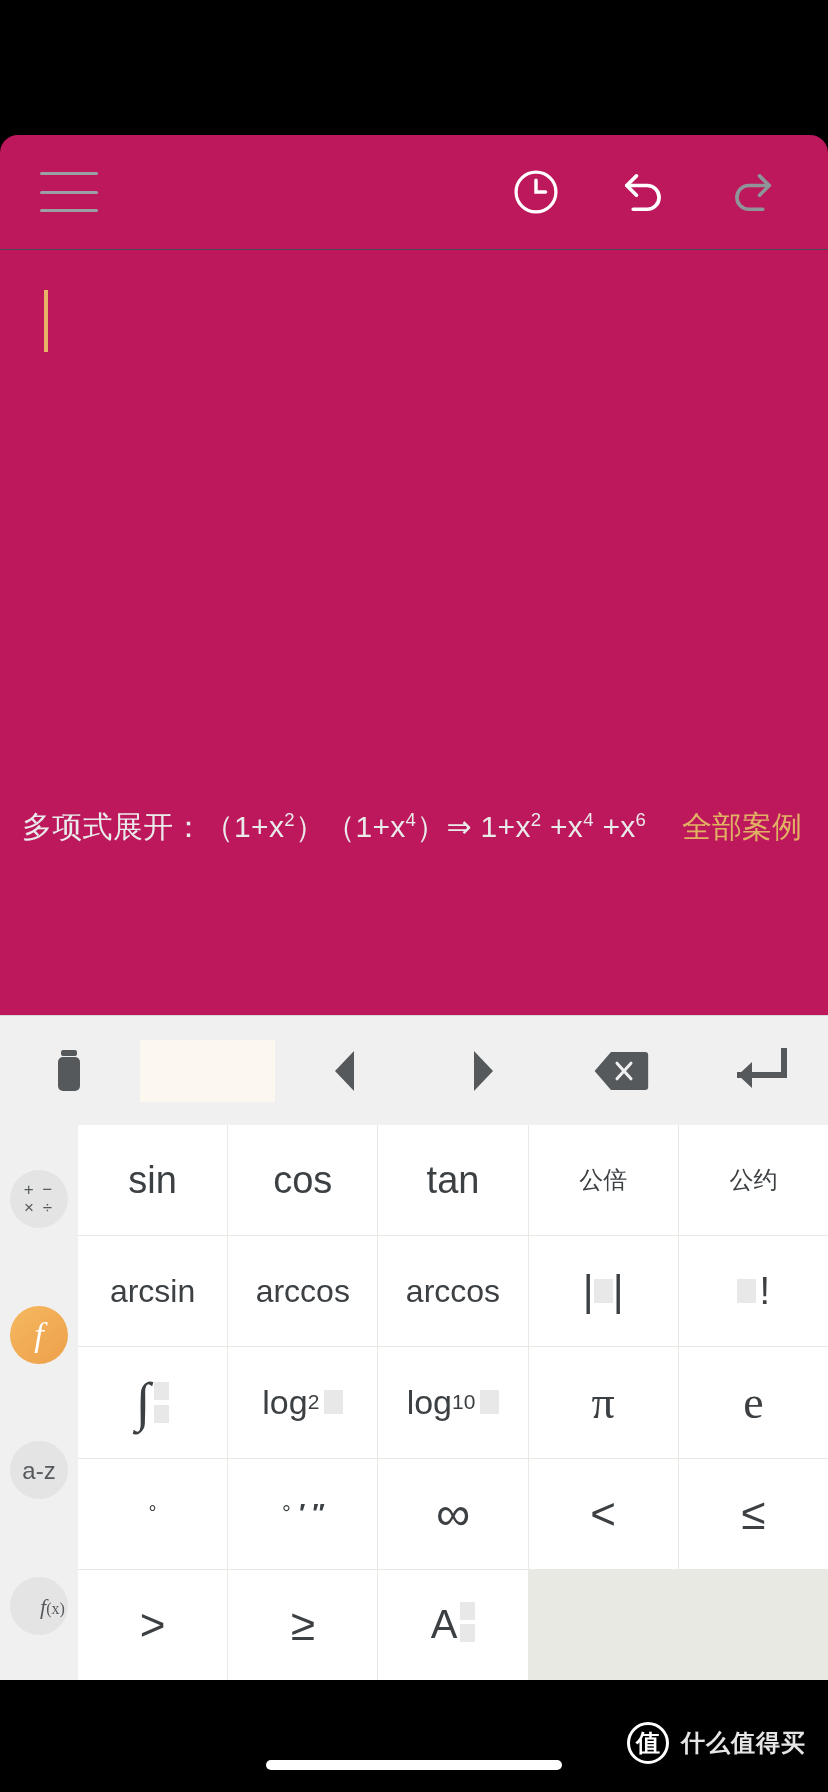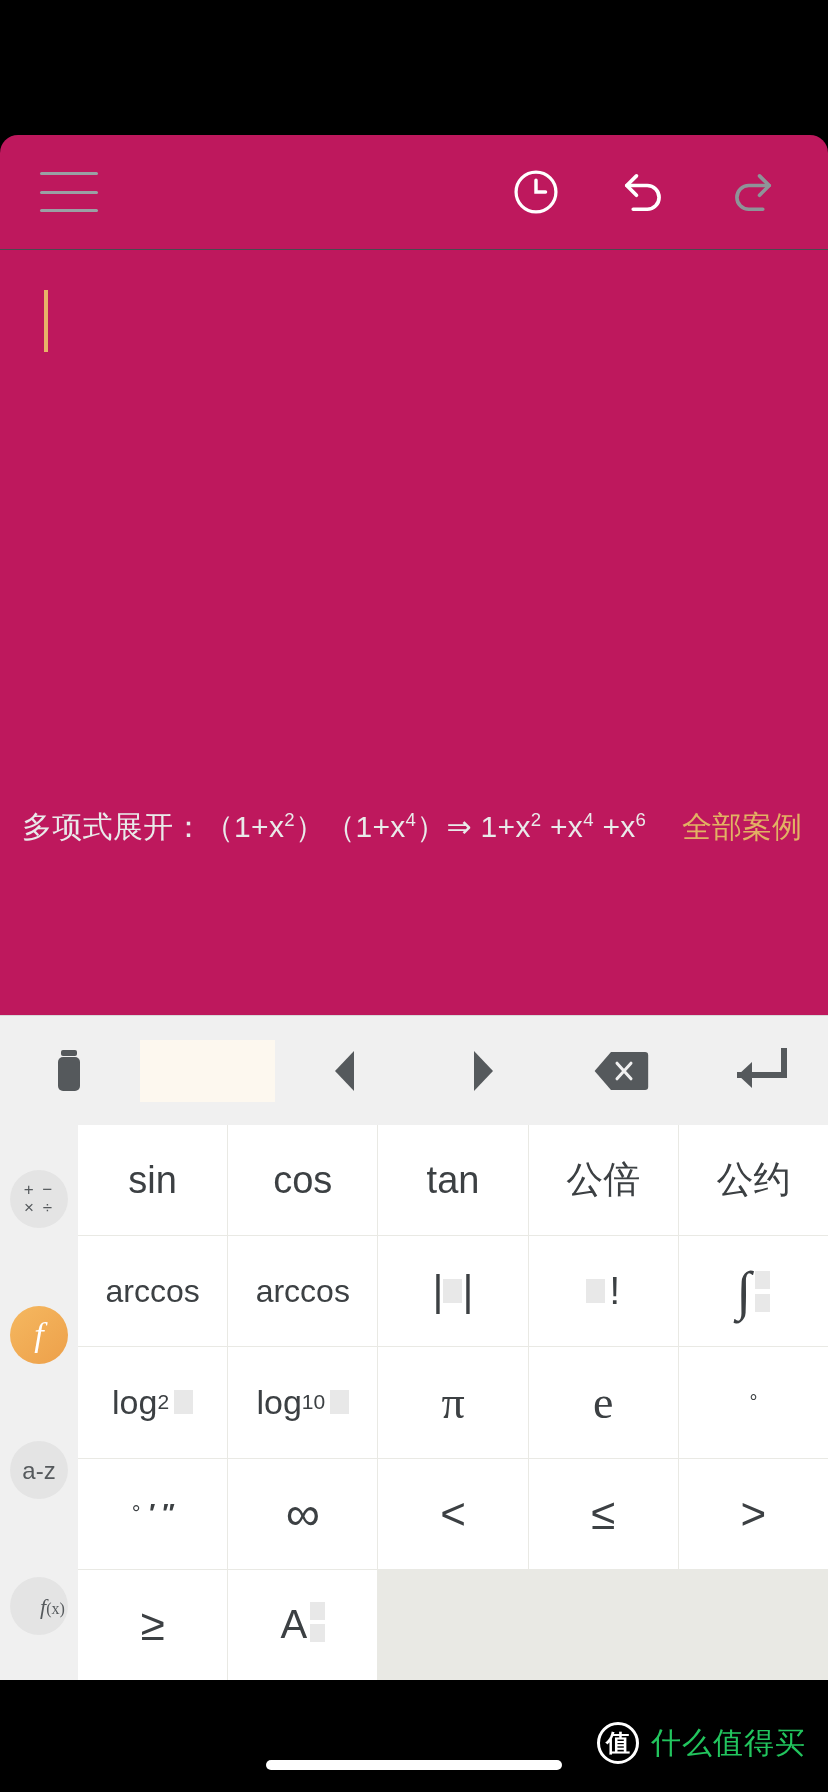"公倍" .key.cjk { font-size: 37px -> 24px }
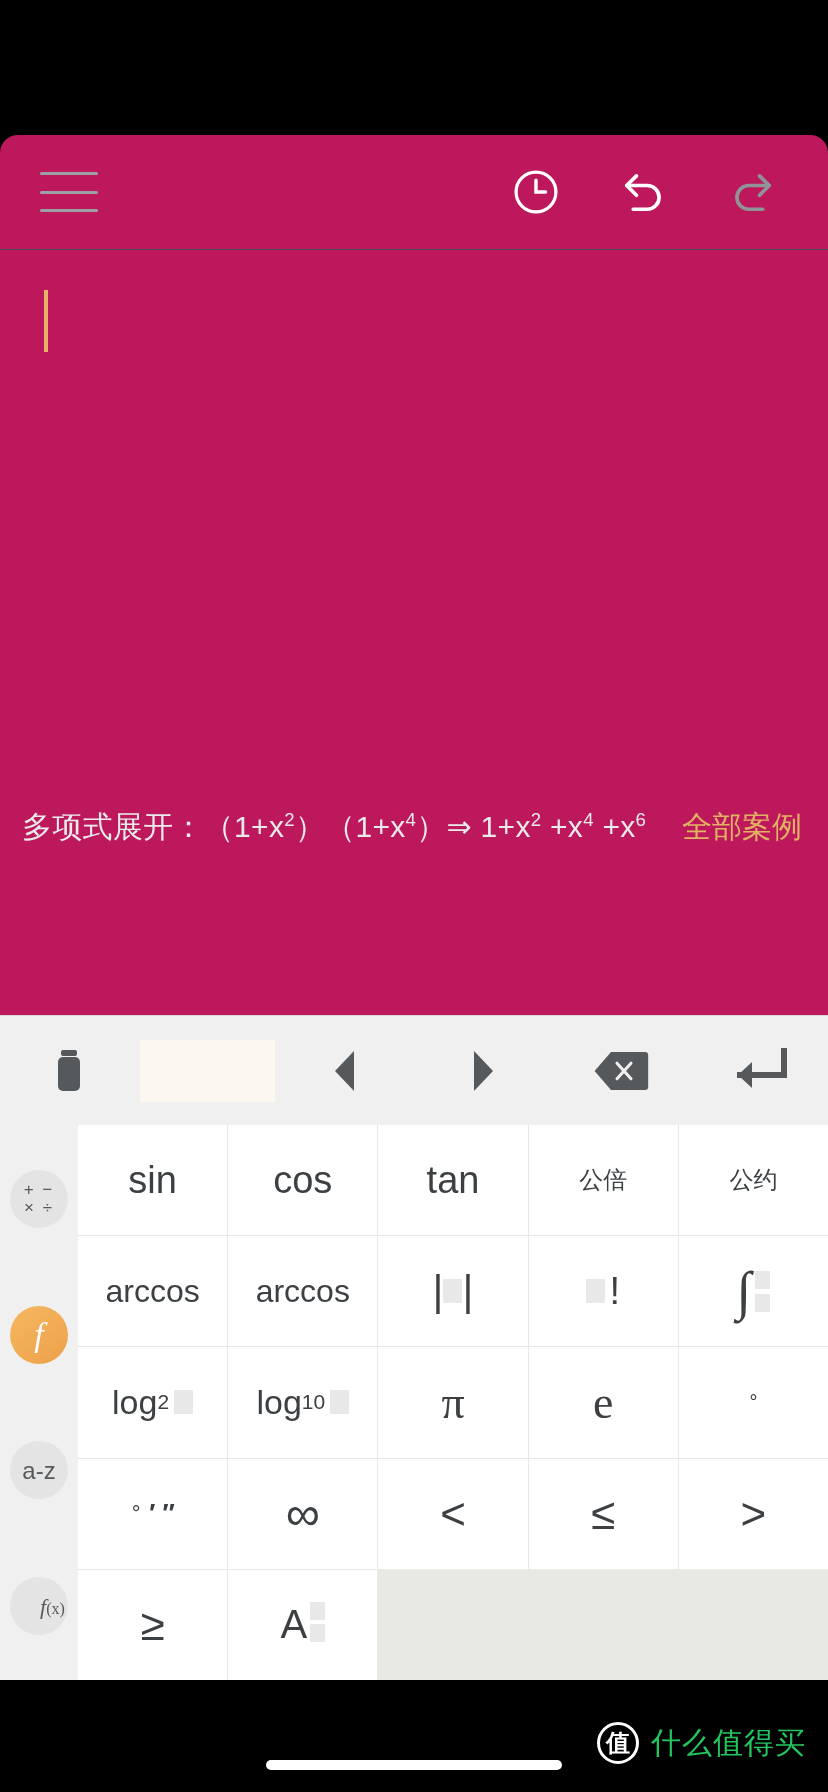"arcsin" div.key { html: none -> <div>arcsin</div> }
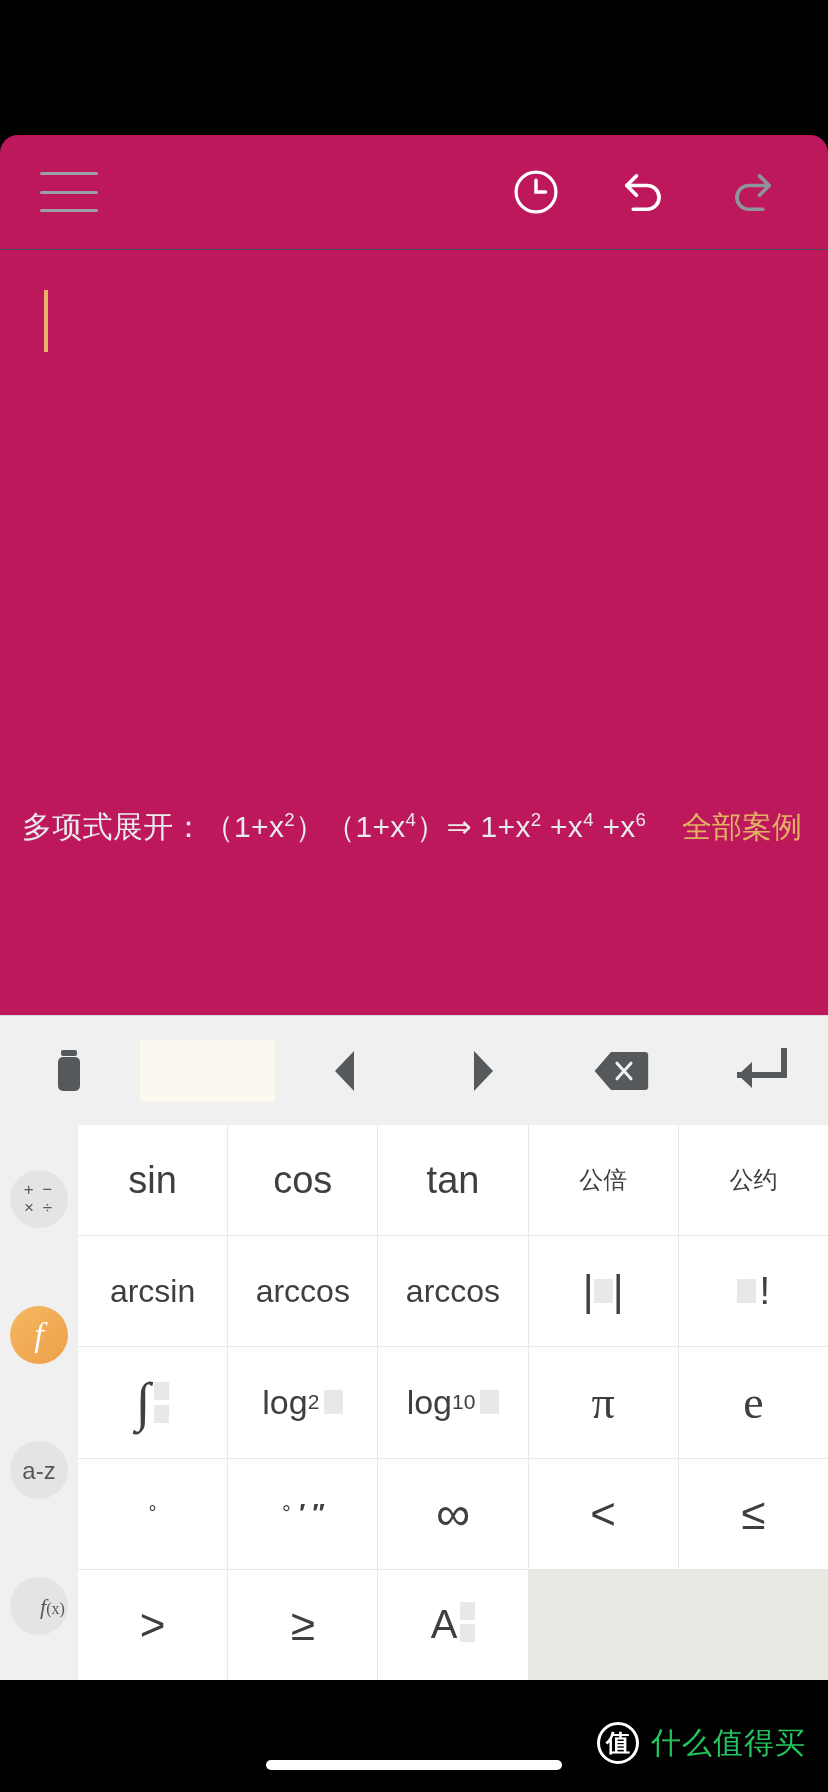"什么值得买" .wm-text { color: #22c55e -> #e5e5e5; font-size: 30px -> 24px; font-weight: 400 -> 700 }
